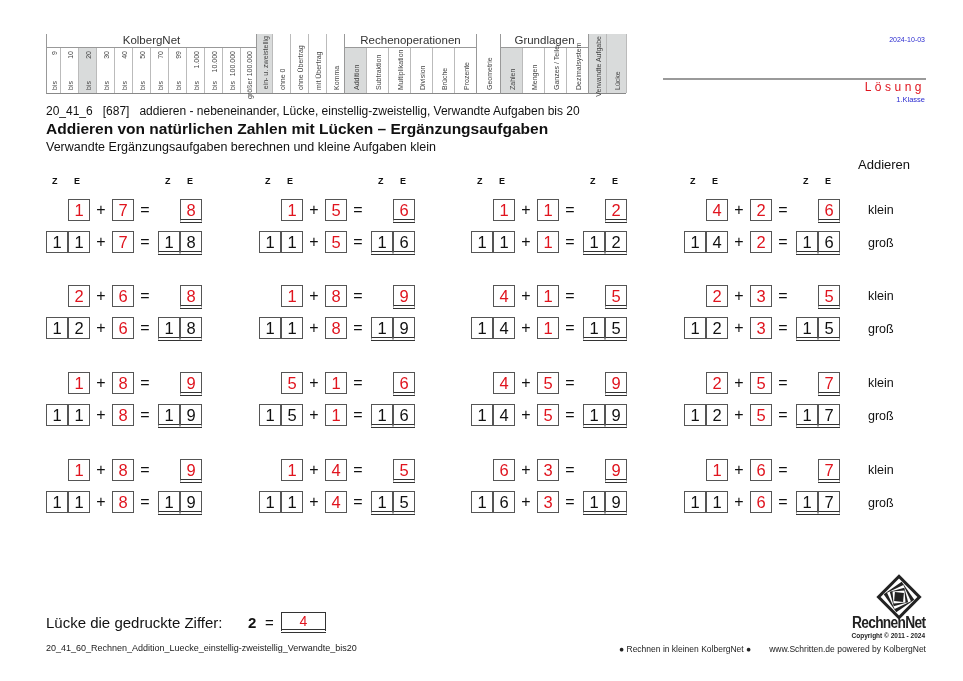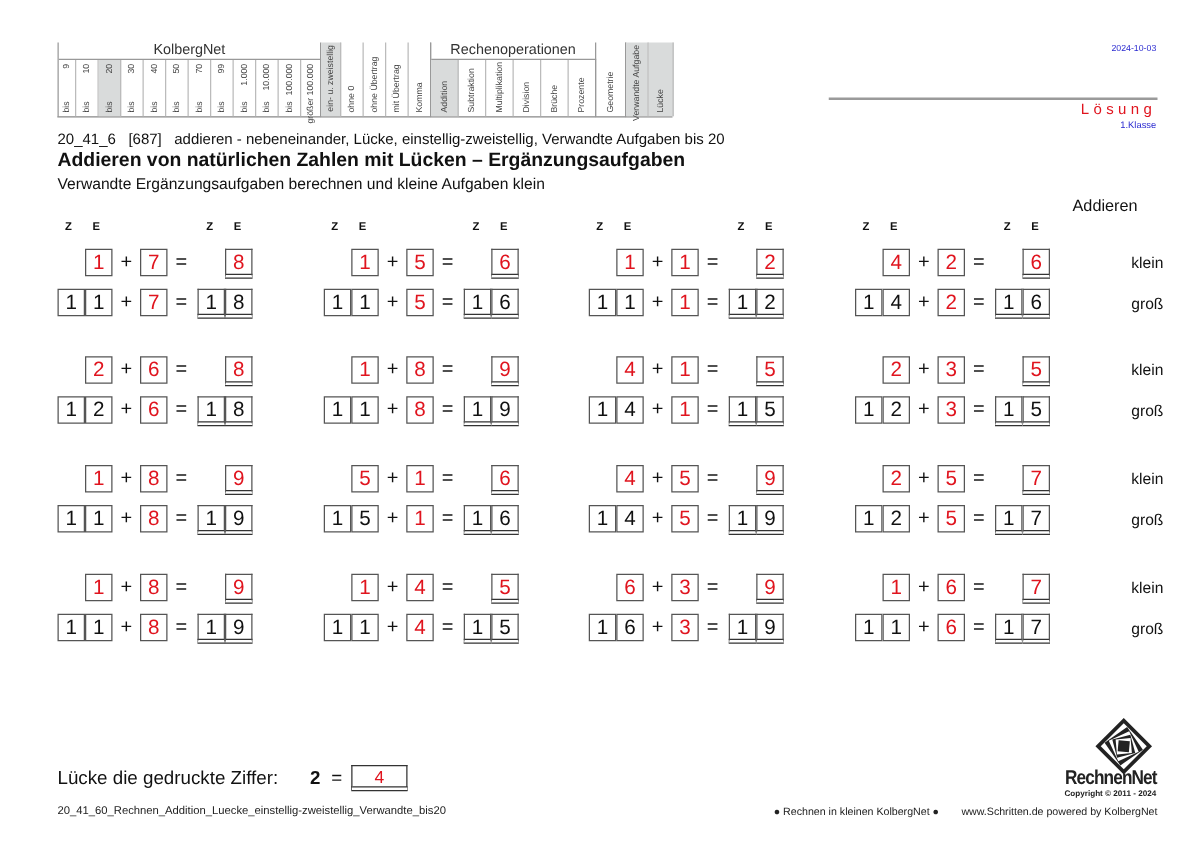"Grundlagen" div.group { html: none -> <div> <div>Grundlagen</div> <div> <div> <span>Zahlen</span> </div> <div> <span>Mengen</span> </div> <div> <span>Ganzes / Teile</span> </div> <div> <span>Dezimalsystem</span> </div> </div> </div> }
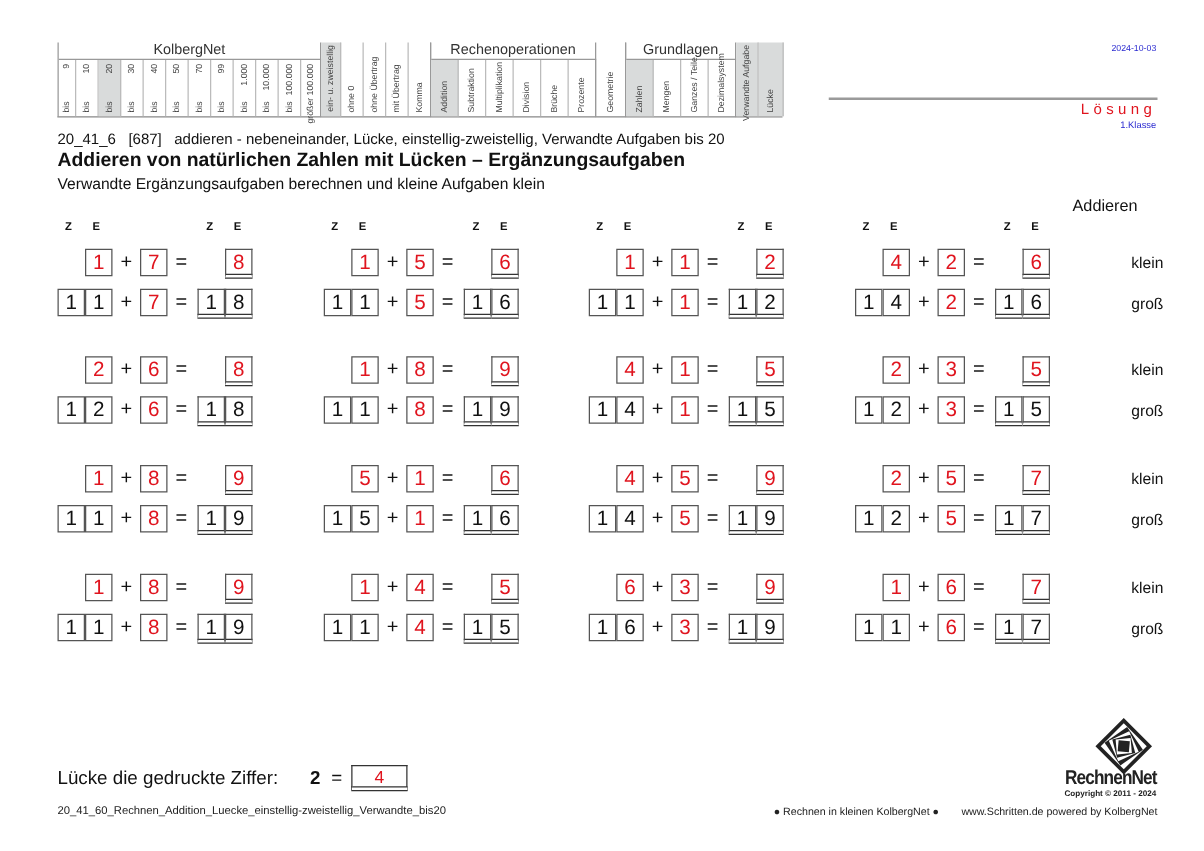"klein" .rowlabel { margin-left: 37px -> none }
